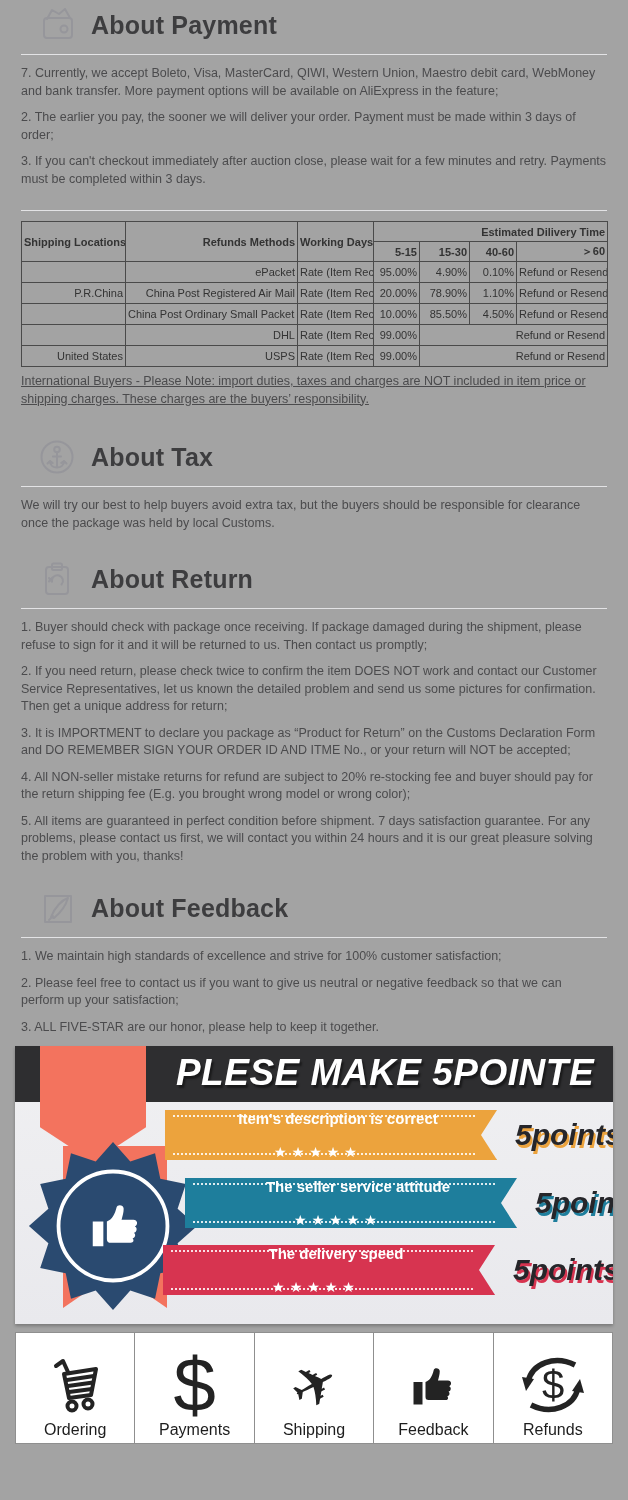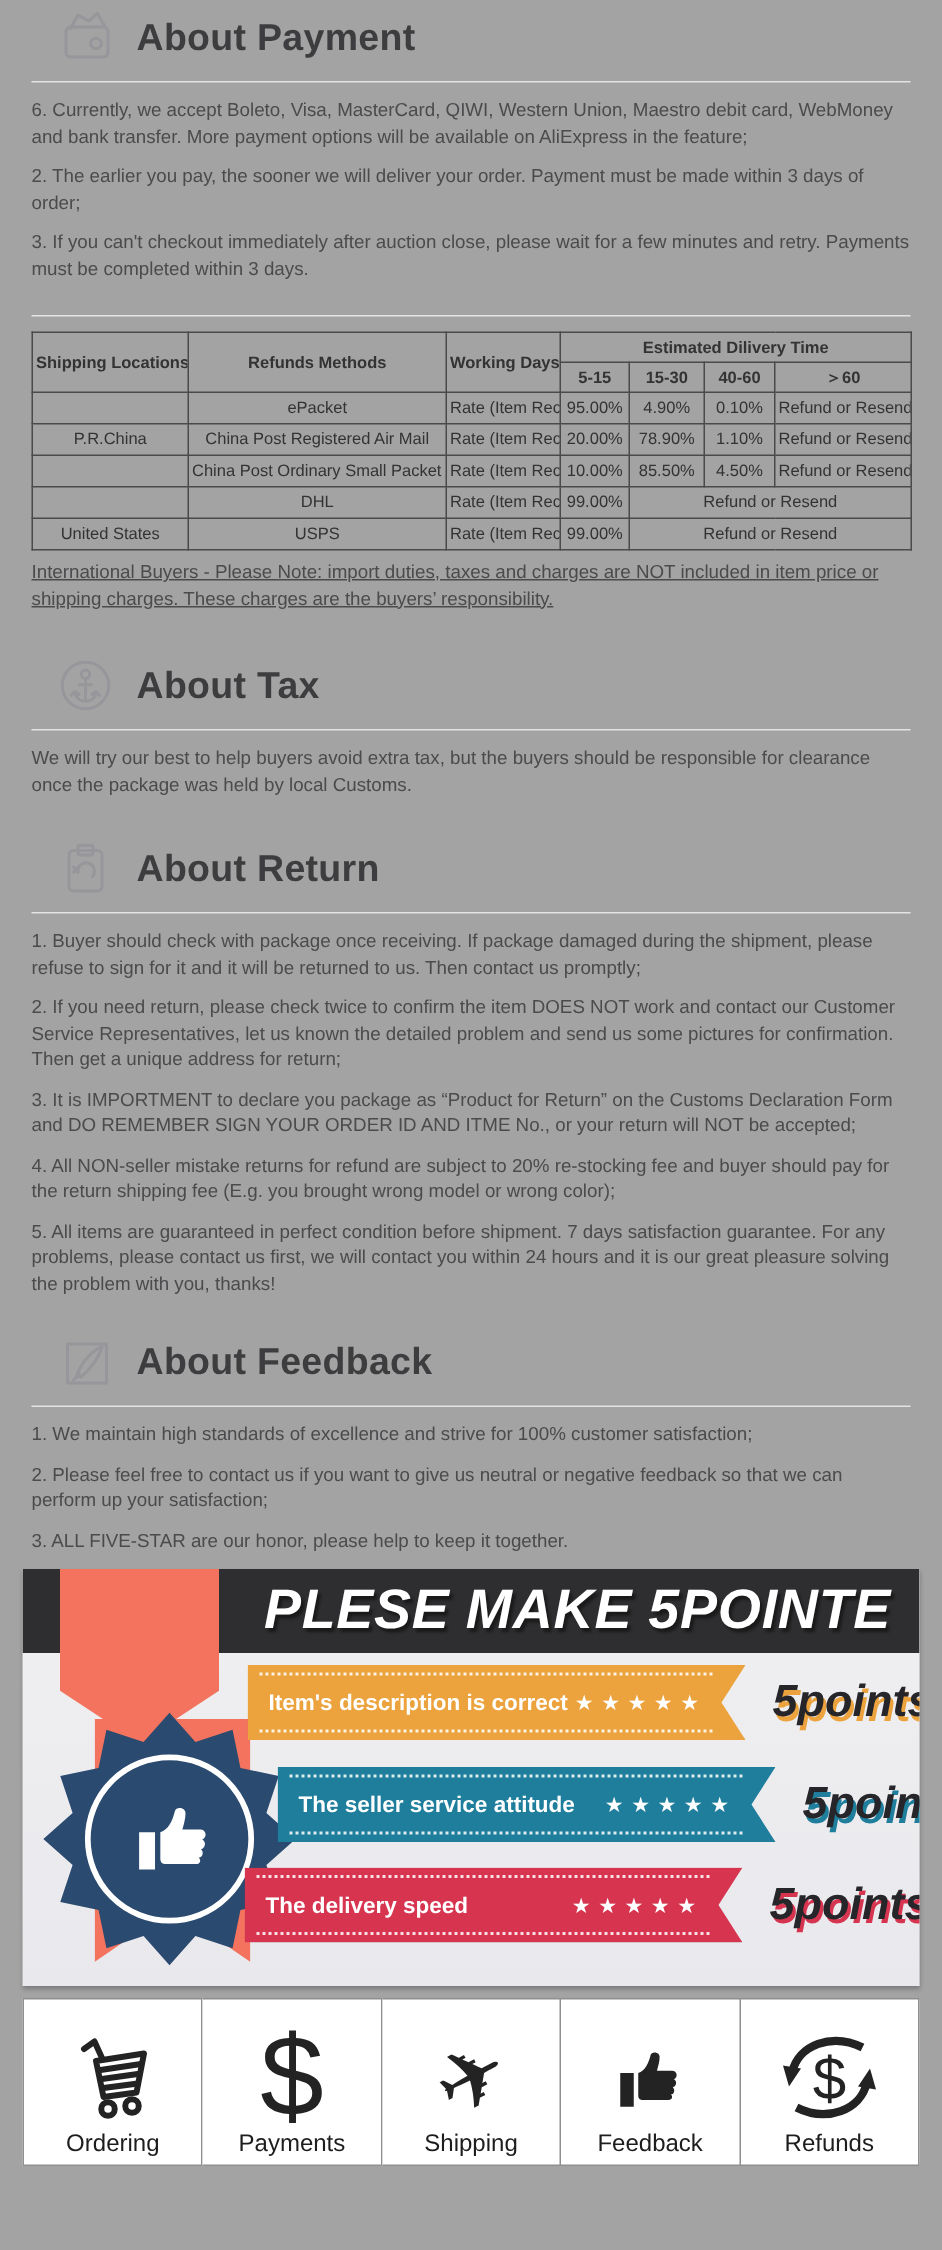"6. Currently, we accept Boleto," p.para { text: 6 -> 7 }
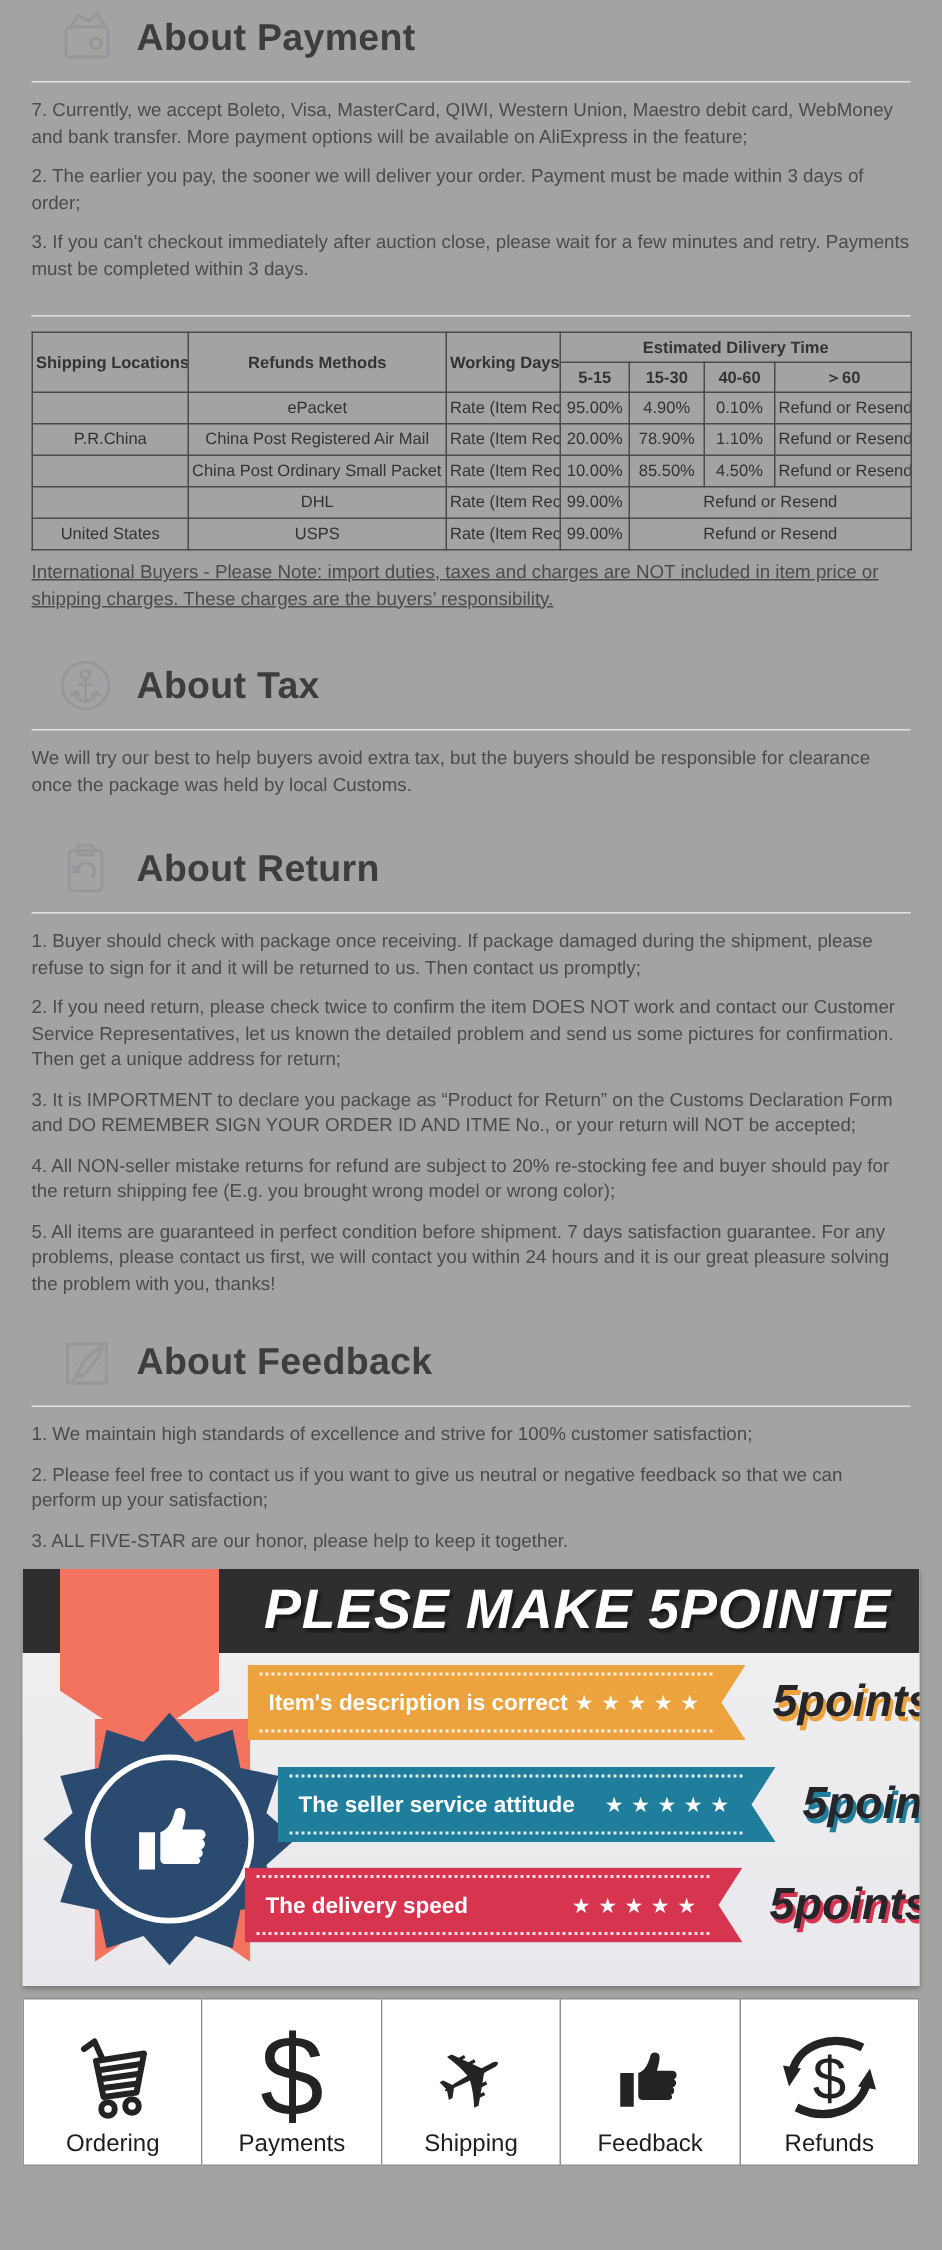"Estimated Dilivery Time" table.ship th, table.ship td { text-align: center -> right }
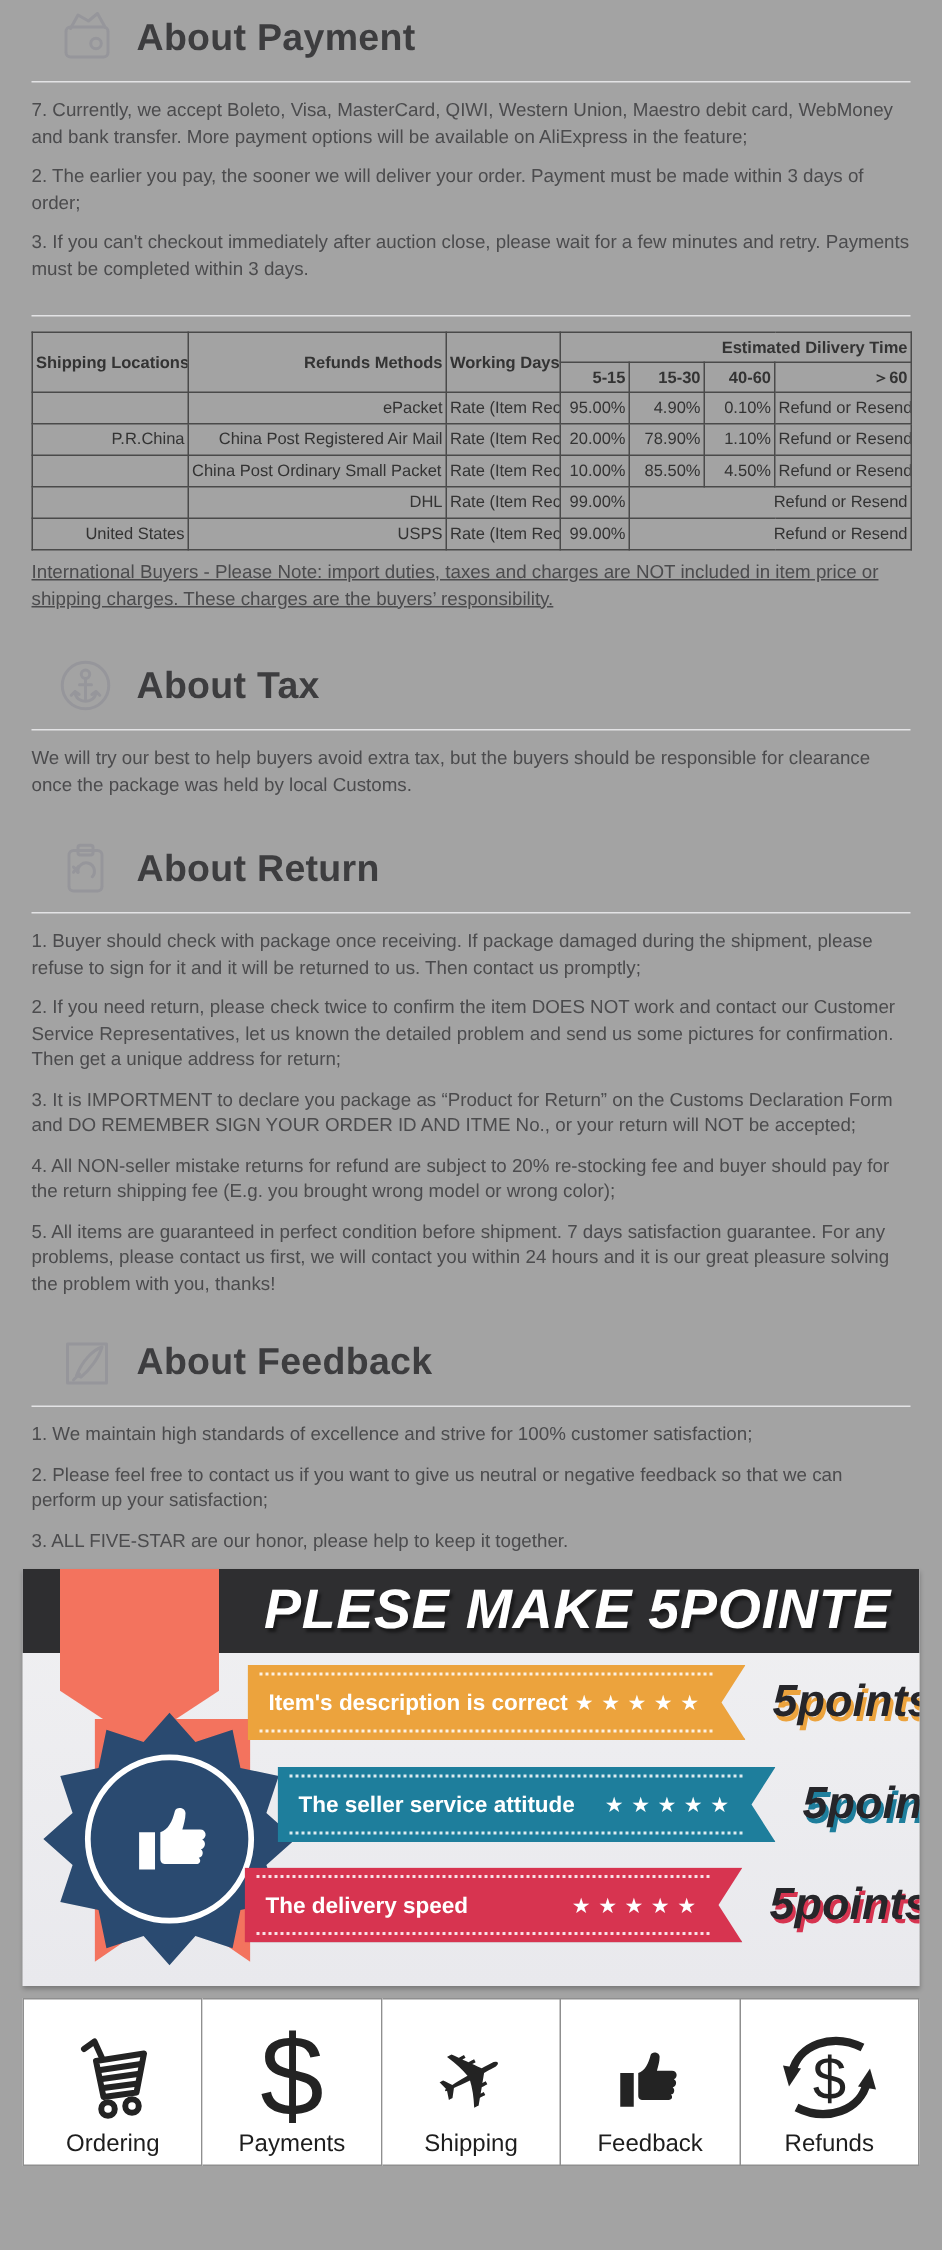"Item's description is correct" .ribbon { flex-direction: none -> column }
